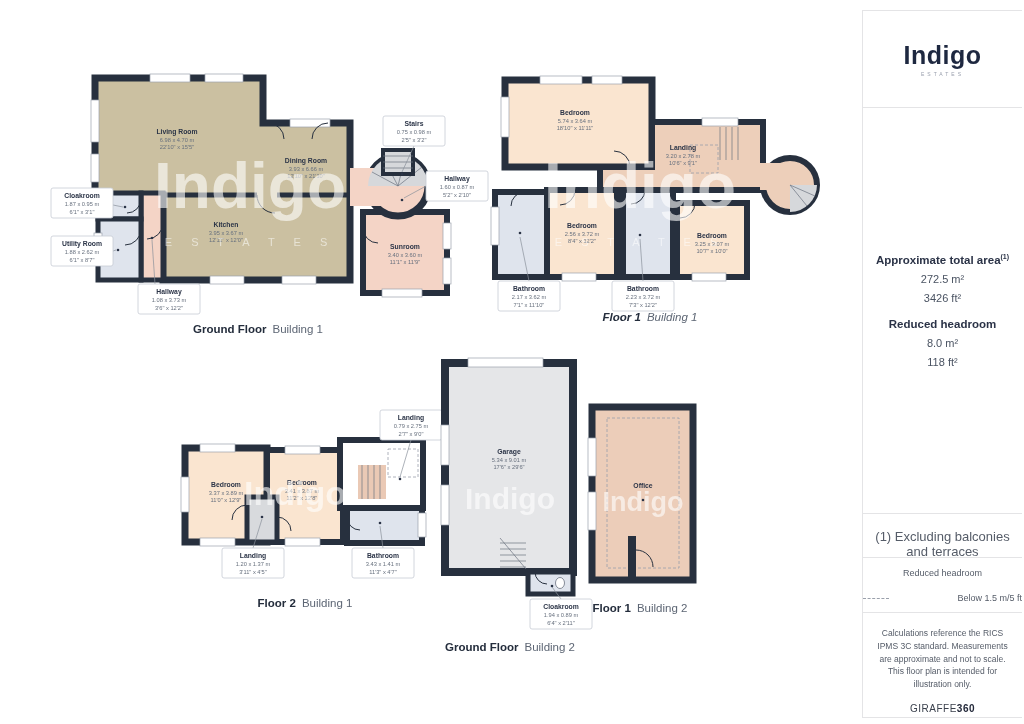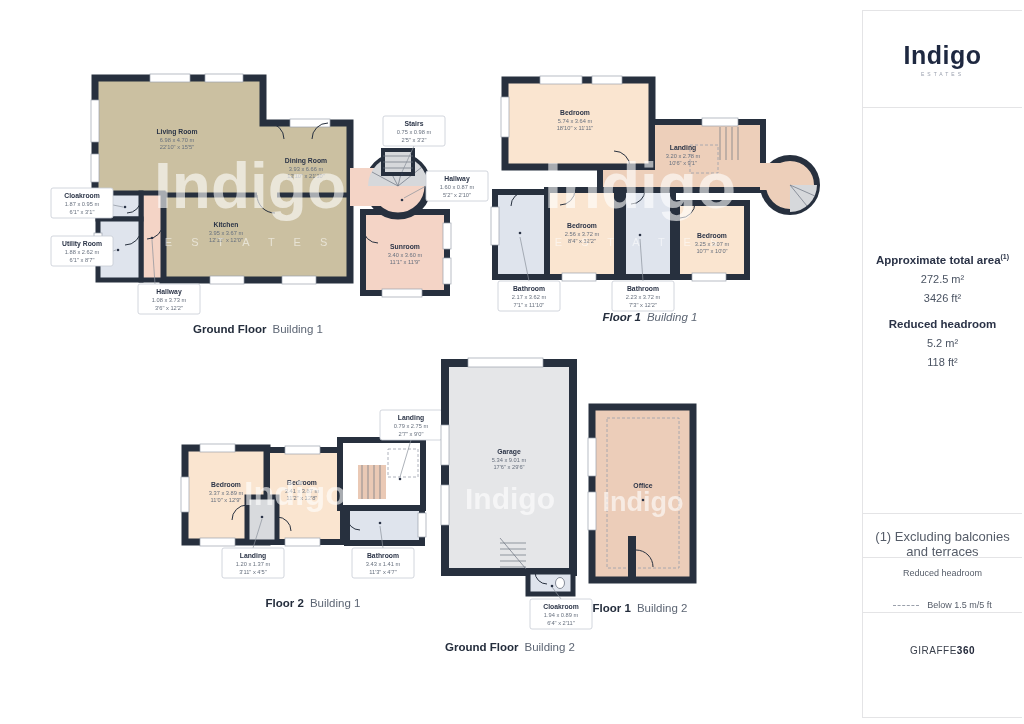"5.2 m²" div.sb-val { text: 5.2 -> 8.0 }
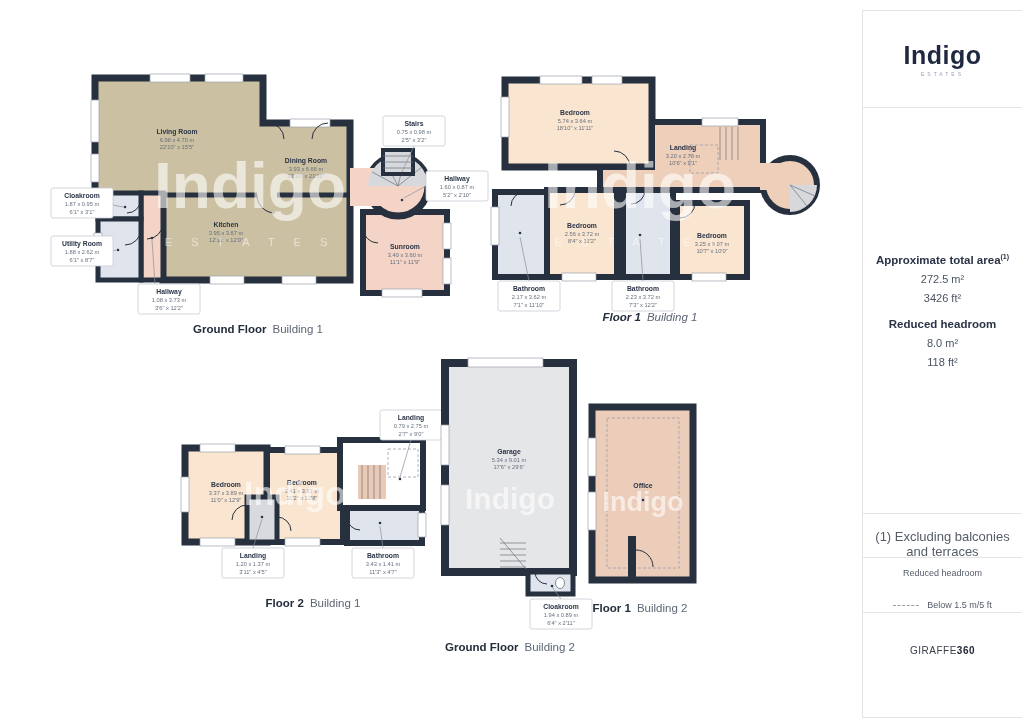"Floor 2 Building 1" div.plan-caption { left: 213px -> 205px }
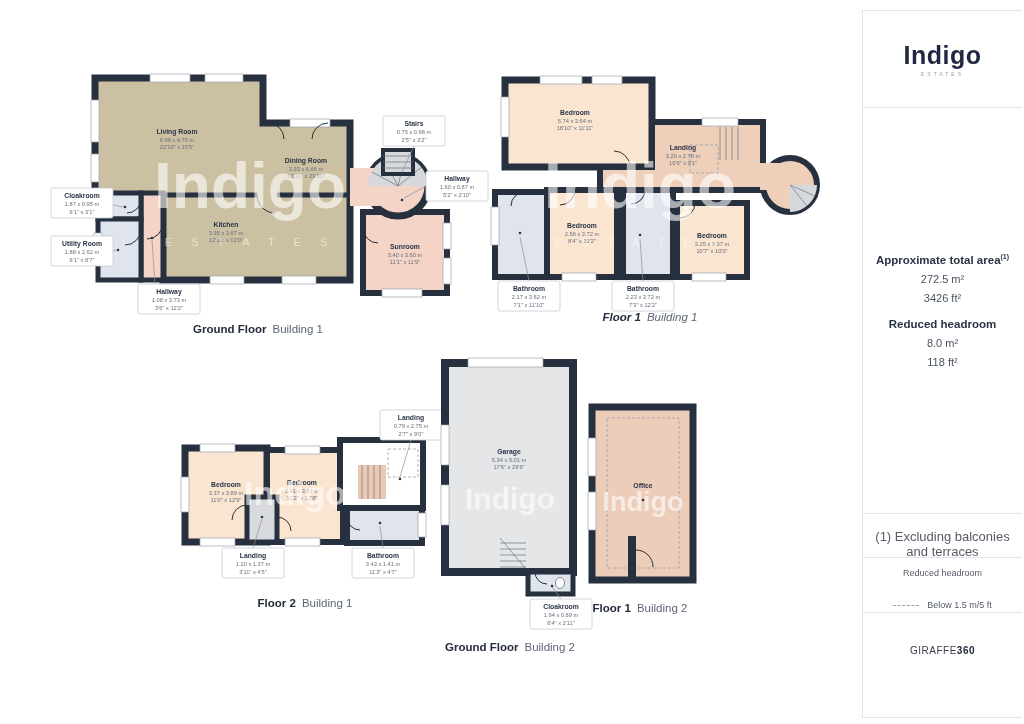"Below 1.5 m/5 ft" .legend-row { justify-content: center -> space-between; margin-top: 22px -> 15px }
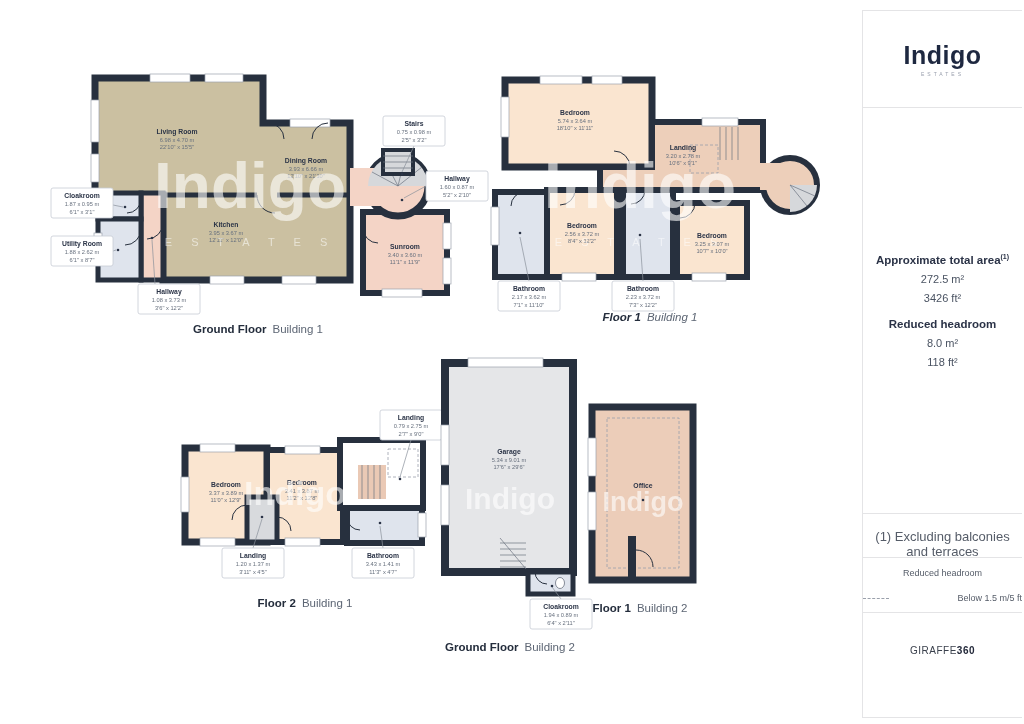"Calculations reference the RICS IPMS" div { html: none -> <div>Calculations reference the RICS IPMS 3C standard. Measurements are approximate and not to scale. This floor plan is intended for illustration only.</div> }
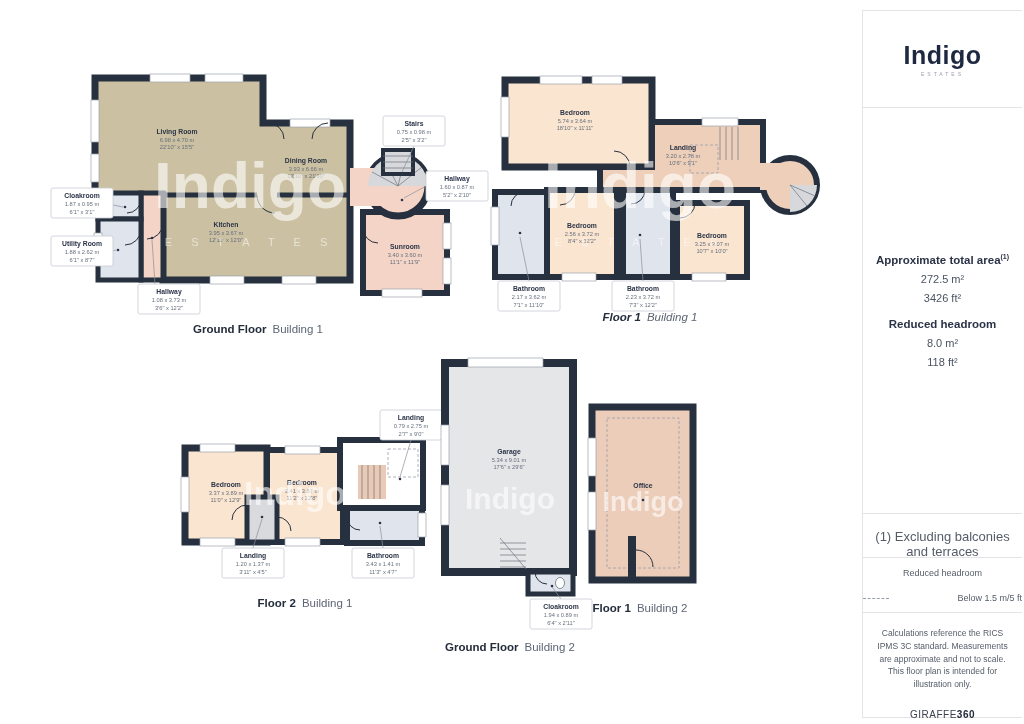"GIRAFFE360" .sb-brand { margin-top: 16px -> 10px }
